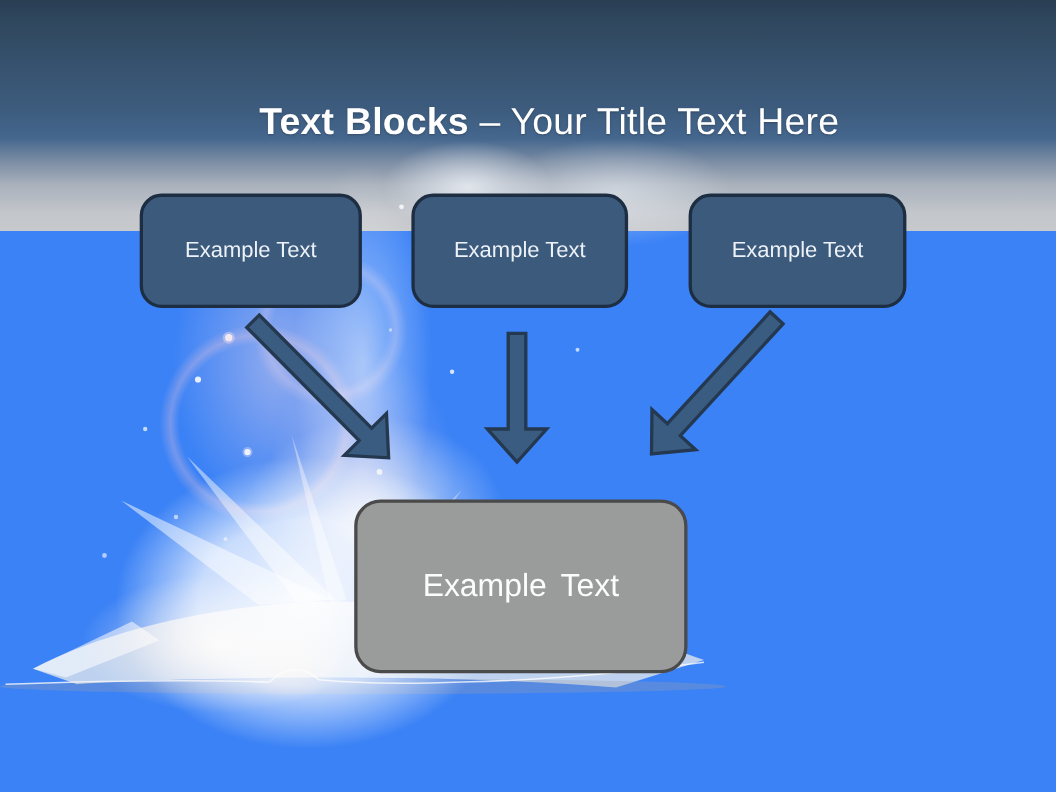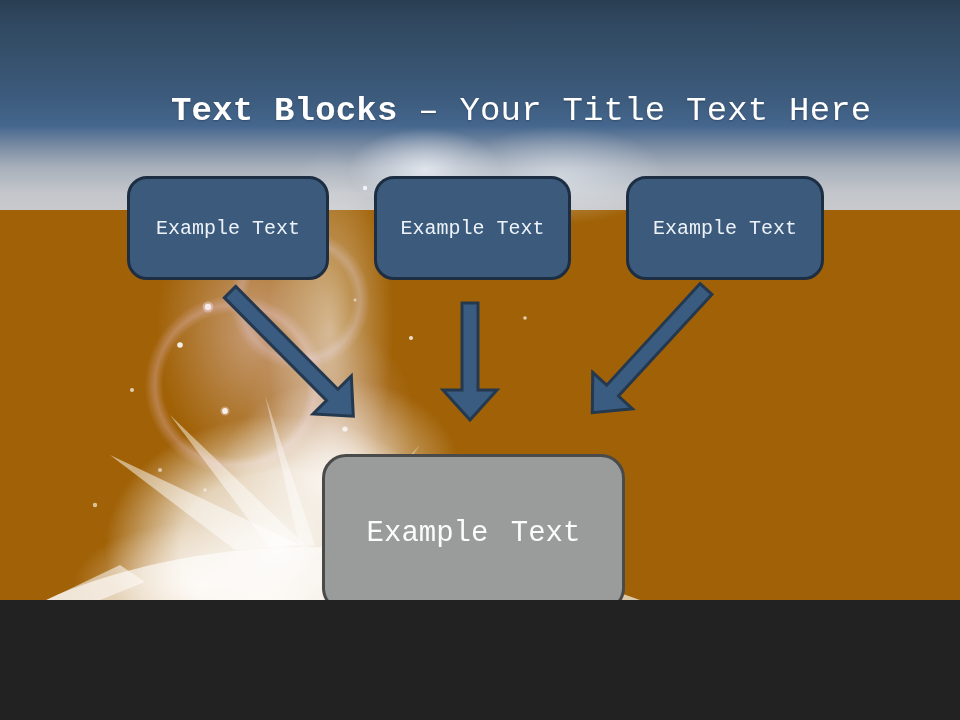"Text Blocks – Your Title" .slide { background: #a16207 -> #3b82f6; font-family: Liberation Mono, monospace -> Liberation Sans, sans-serif; height: 600px -> 720px }
